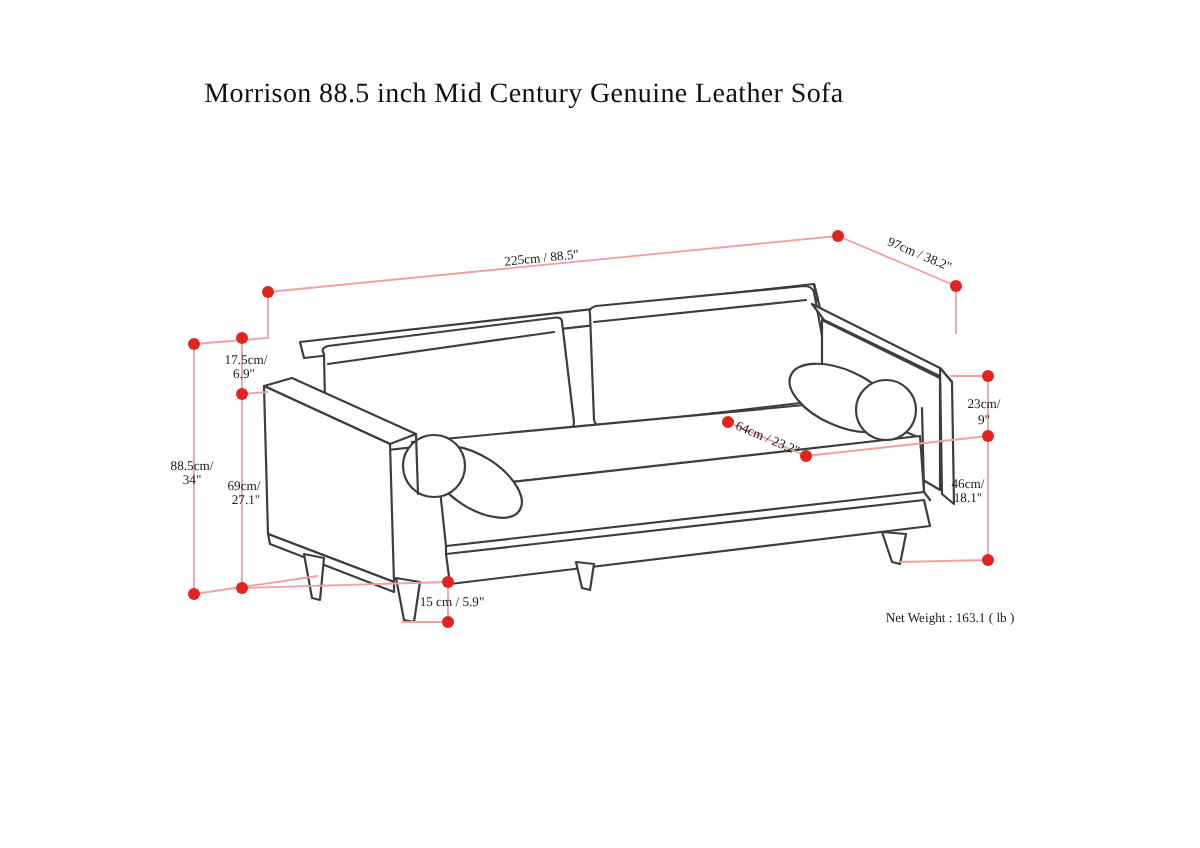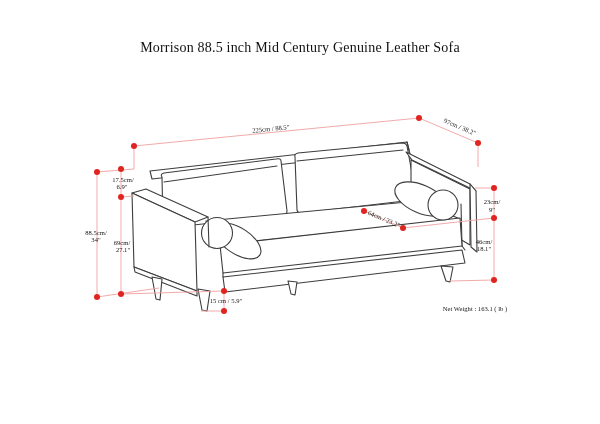"Morrison 88.5 inch Mid Century" #product-title { padding-left: 38px -> none }
